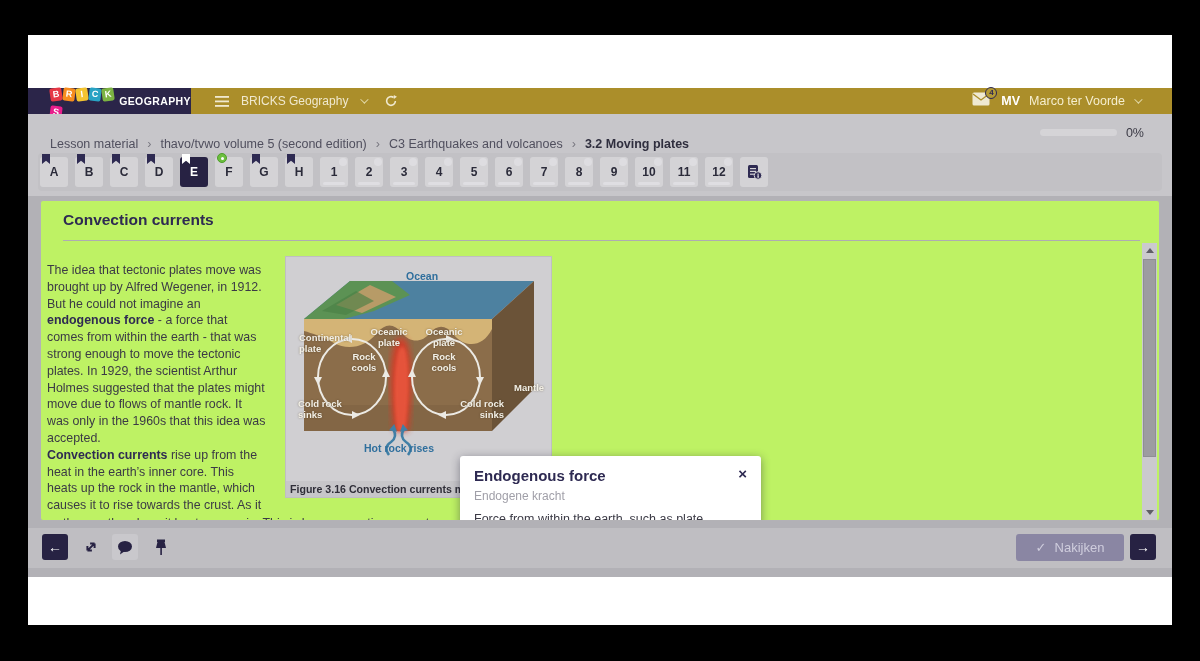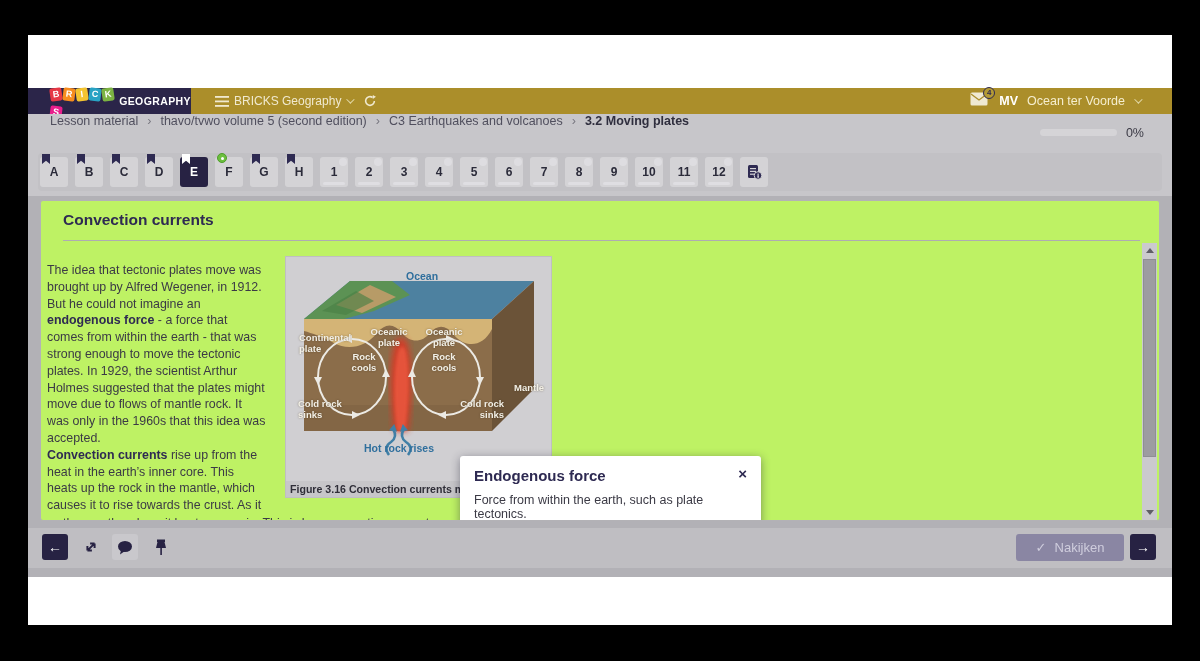"BRICKS Geography" #menu-cluster { gap: 5px -> 12px }
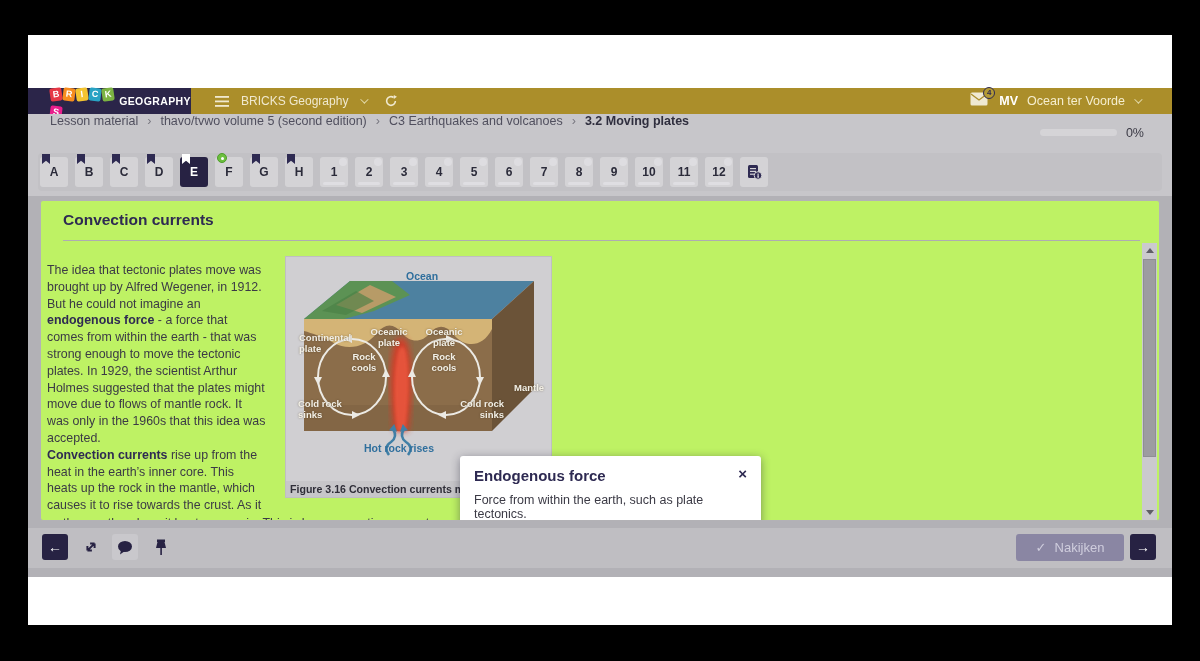"Ocean ter Voorde" span { text: Ocean -> Marco }
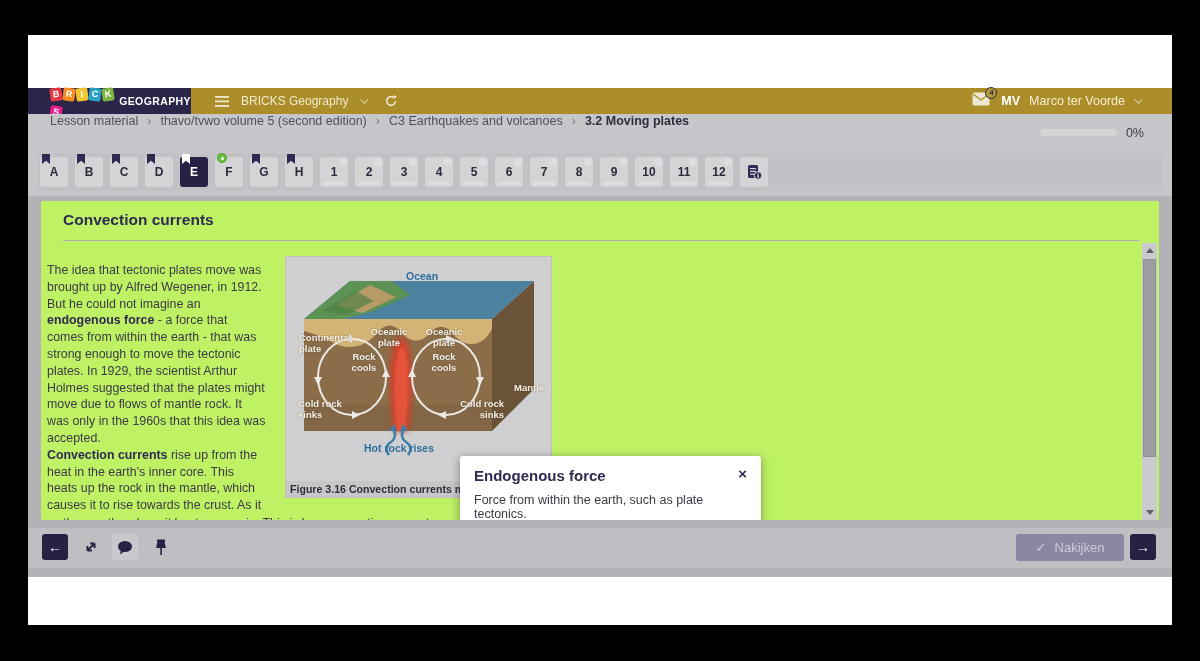"Lesson material" #breadcrumb { align-items: flex-start -> flex-end }
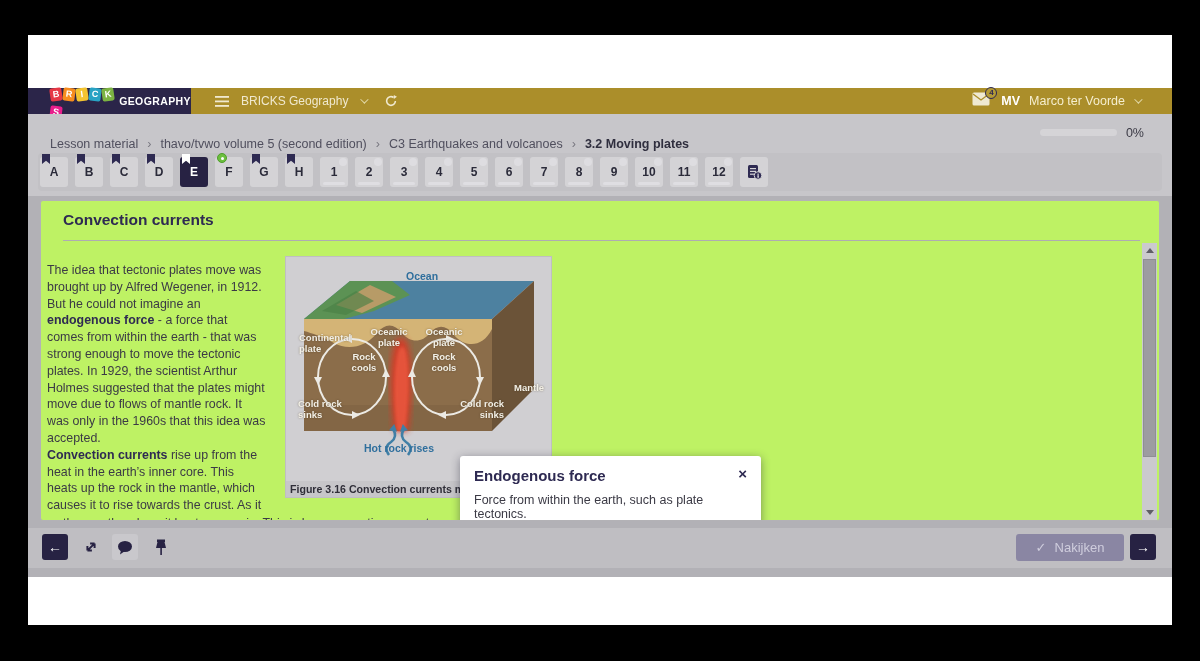"Endogene kracht" div { html: none -> <div>Endogene kracht</div> }
